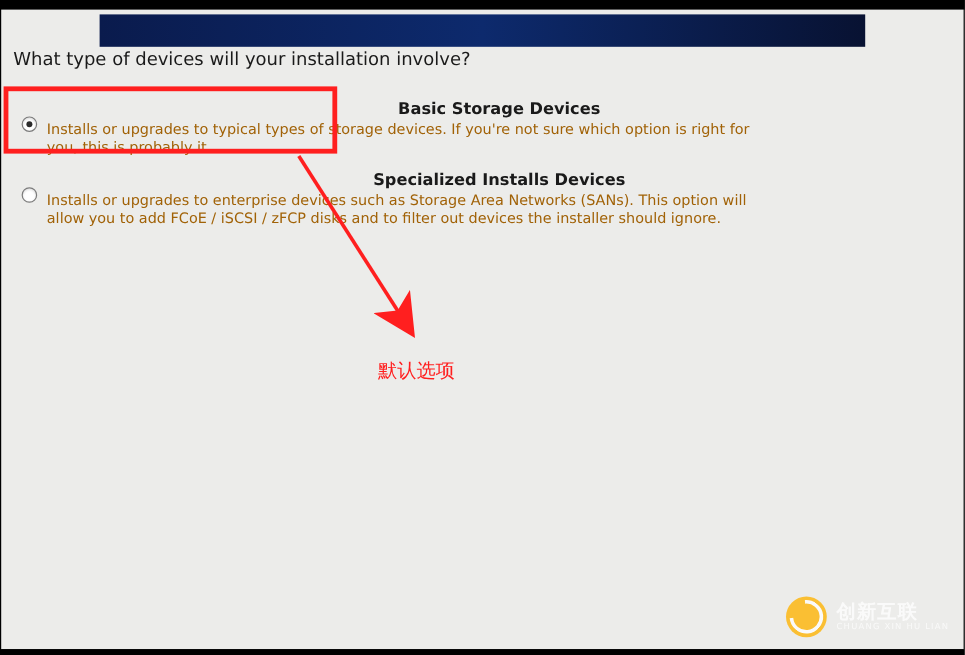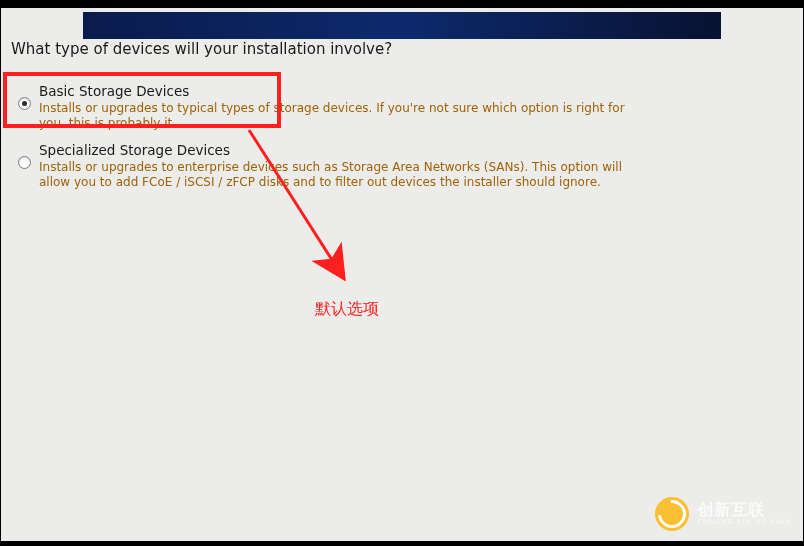"Basic Storage Devices" .opt-title { font-weight: normal -> bold; text-align: none -> center }
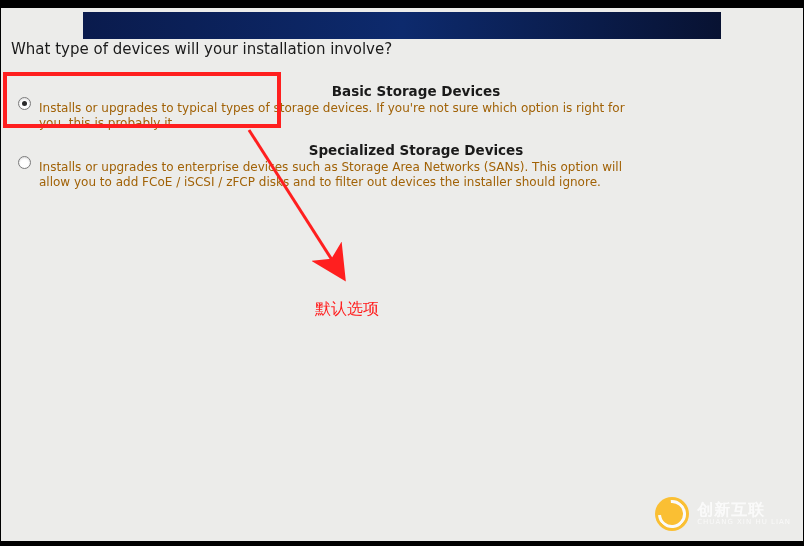"Specialized Storage Devices" div.opt-title { text: Storage -> Installs }
